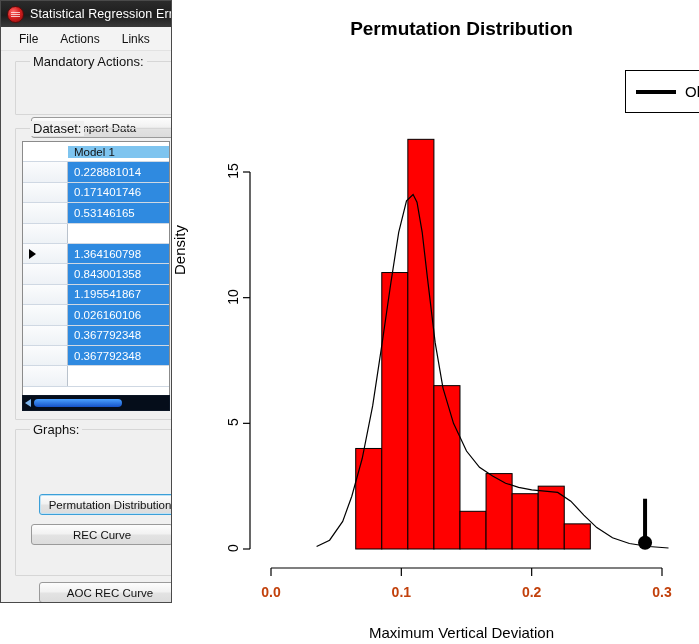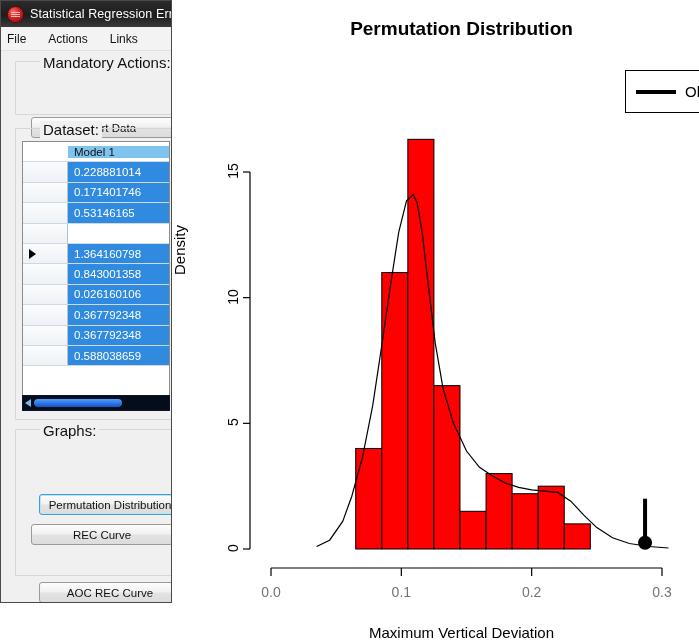"File" #menubar { padding-left: 6px -> 18px }
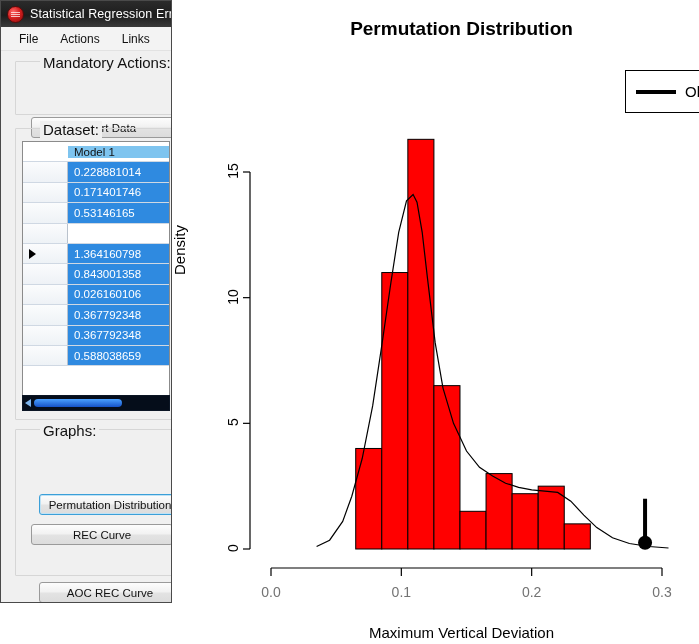"Mandatory Actions:" .group-legend { font-size: 15px -> 13px; left: 24px -> 14px }
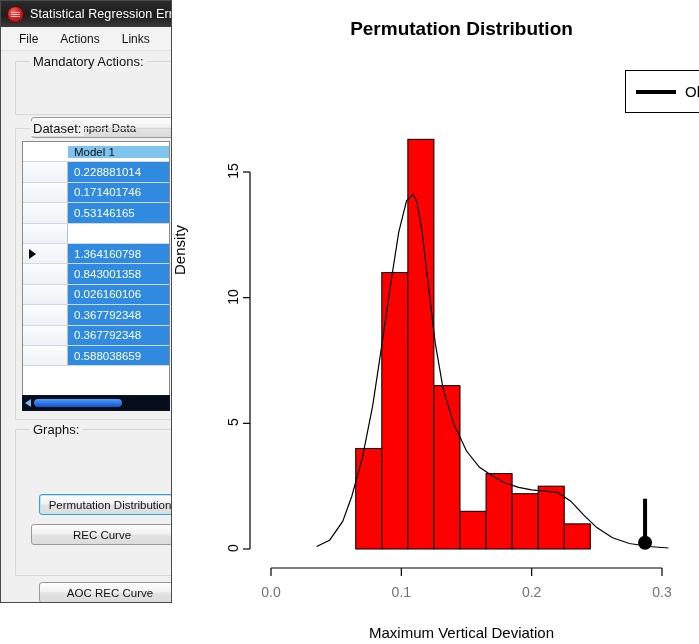"1.195541867" div.grid-row { html: none -> <div> <div></div> <div>1.195541867</div> </div> }
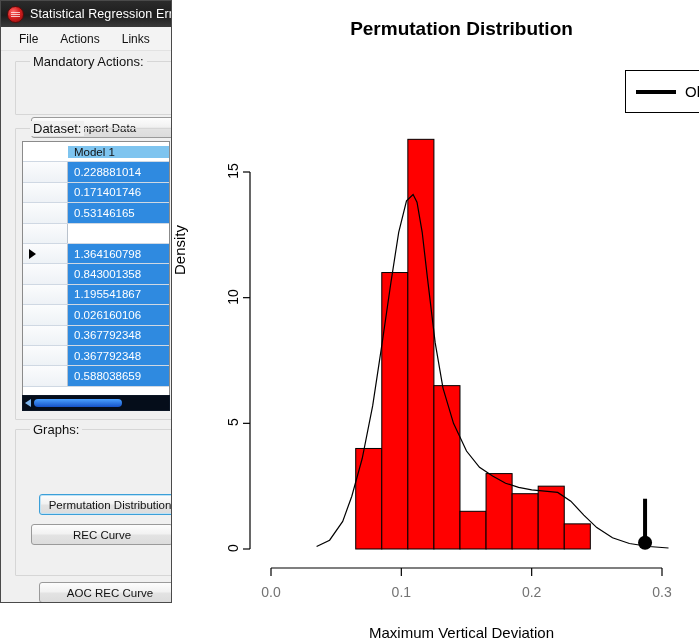"0.588038659" div.grid-cell { html: <div>0.588038659</div> -> none }
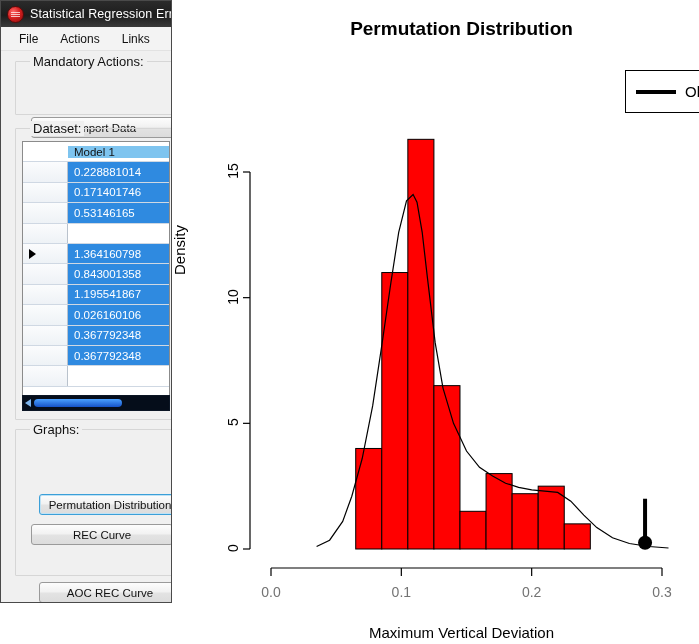"0.0" .xtick-label { color: #737373 -> #c2410c; font-weight: none -> bold }
